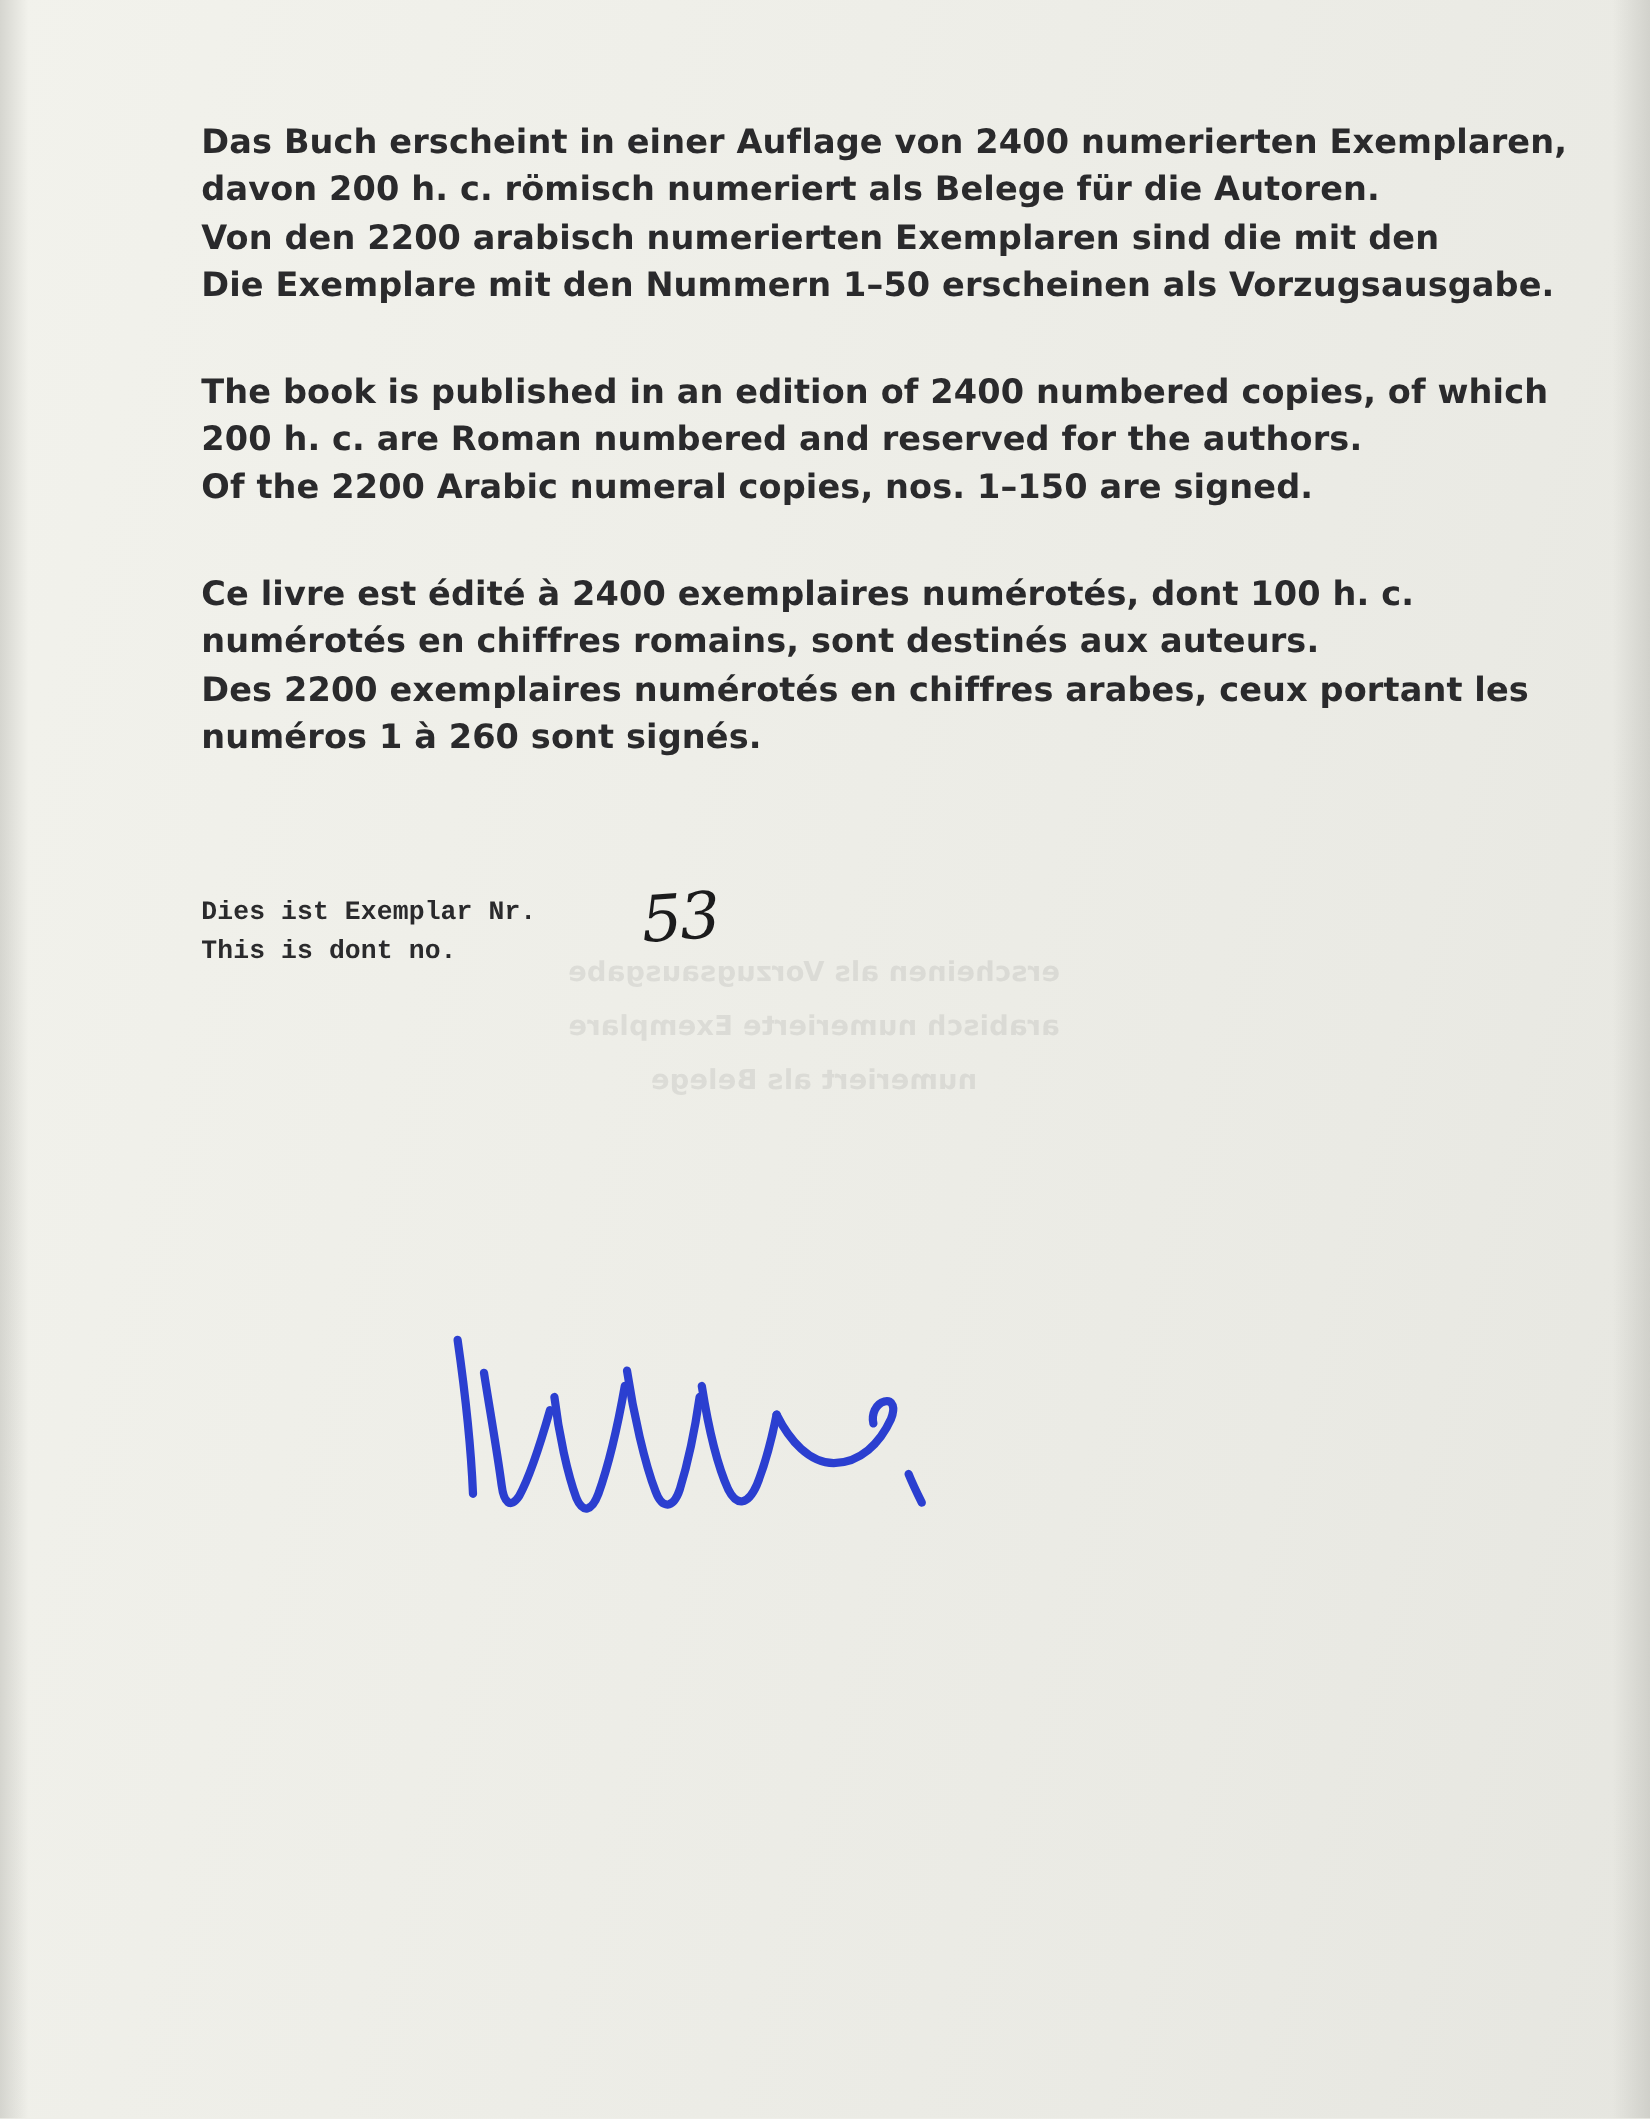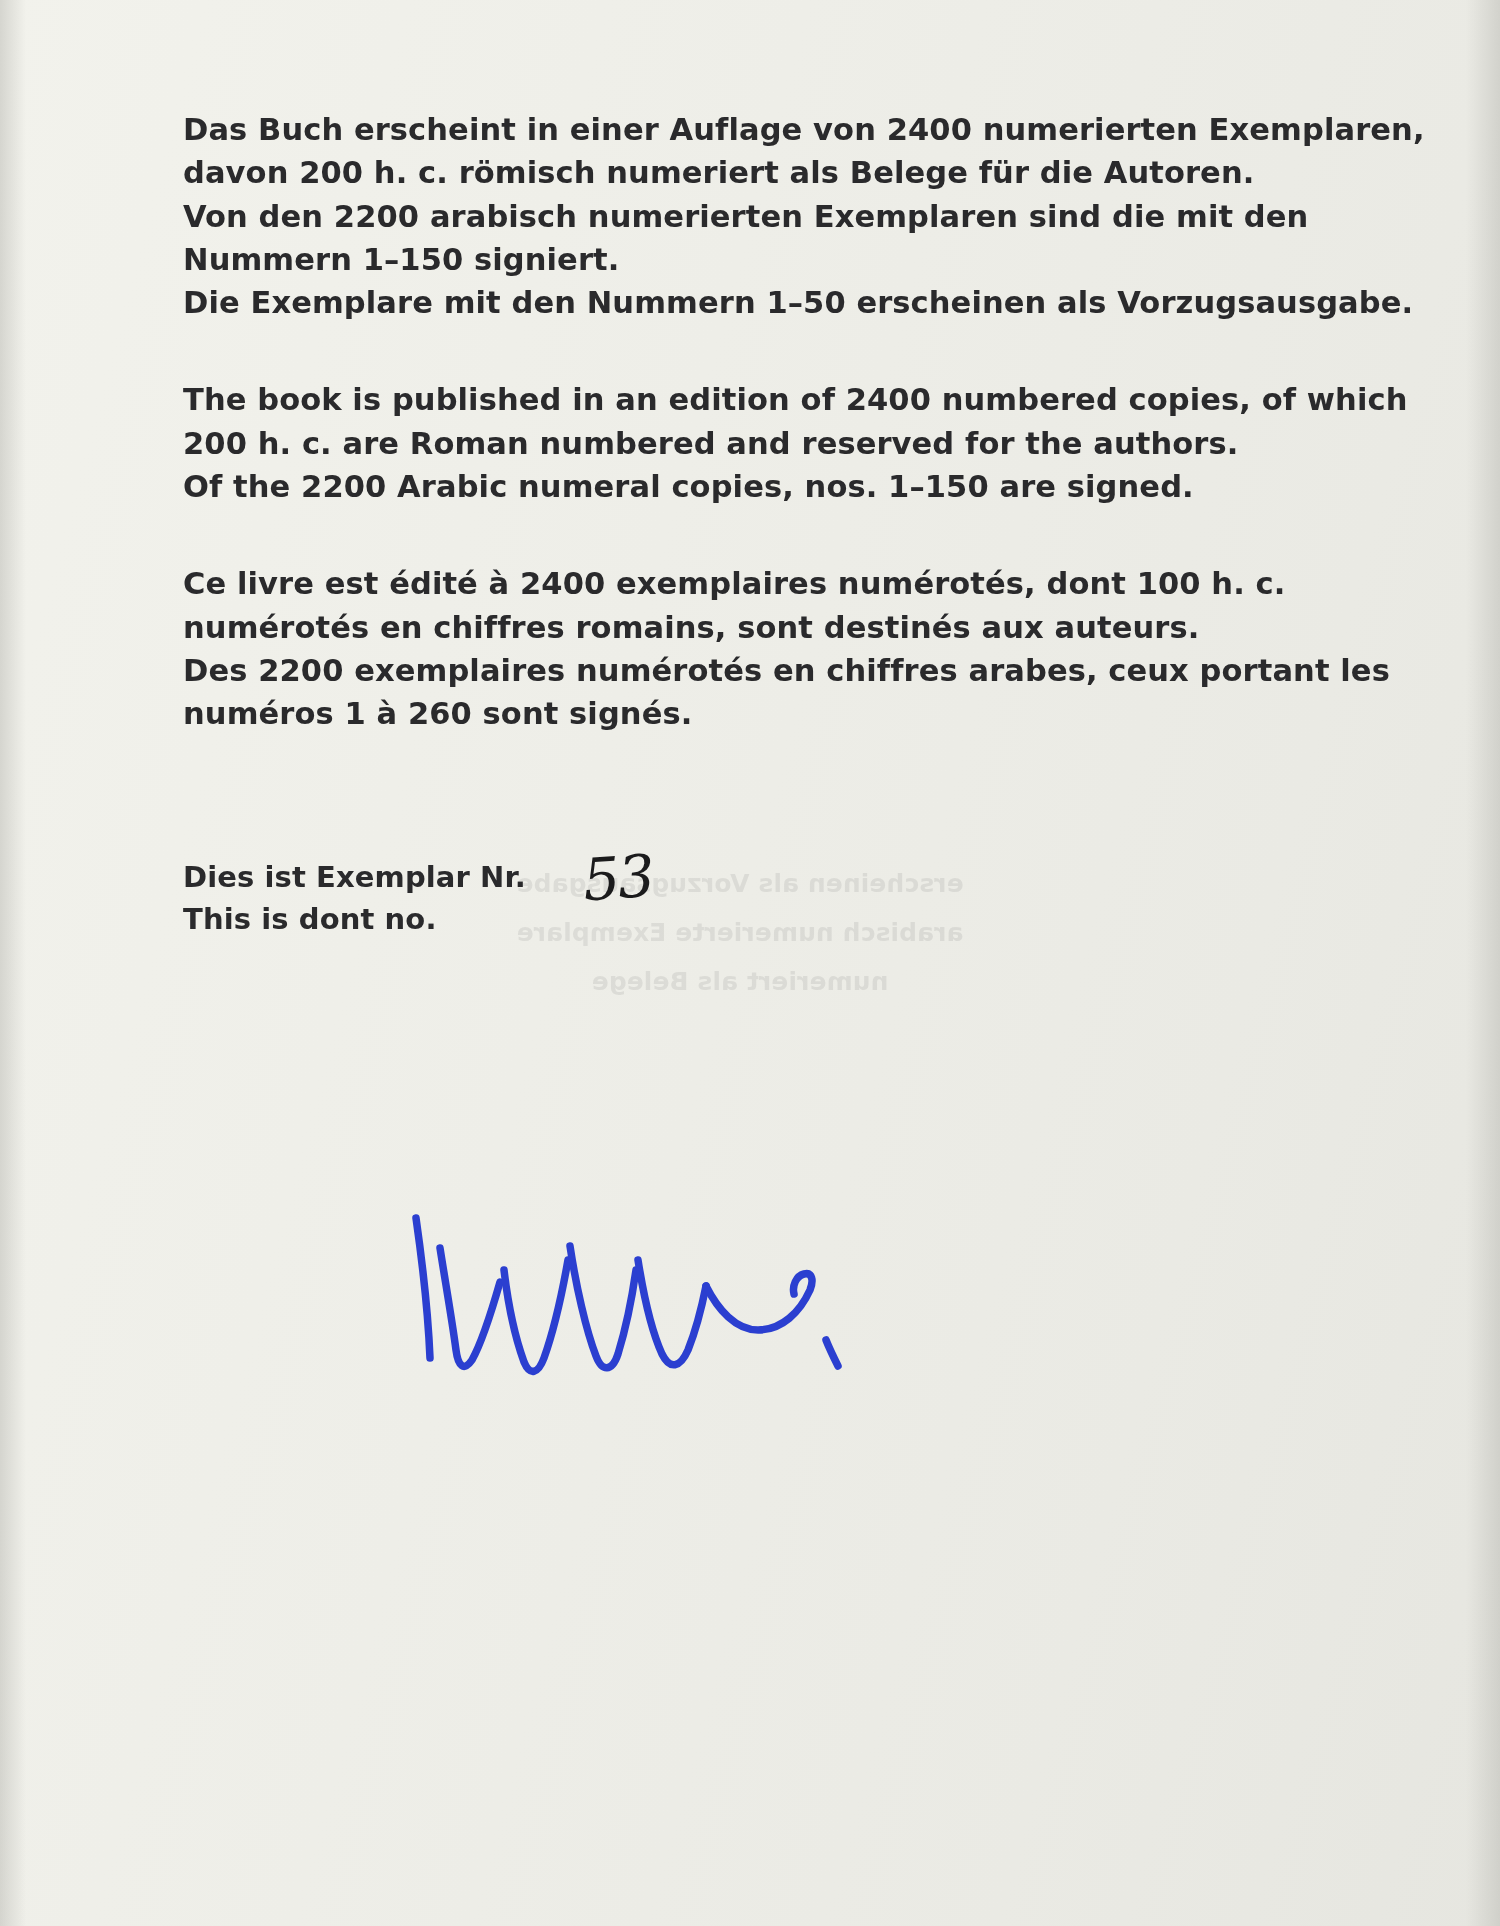"Nummern 1–150 signiert." div.line { html: <div>Nummern 1–150 signiert.</div> -> none }
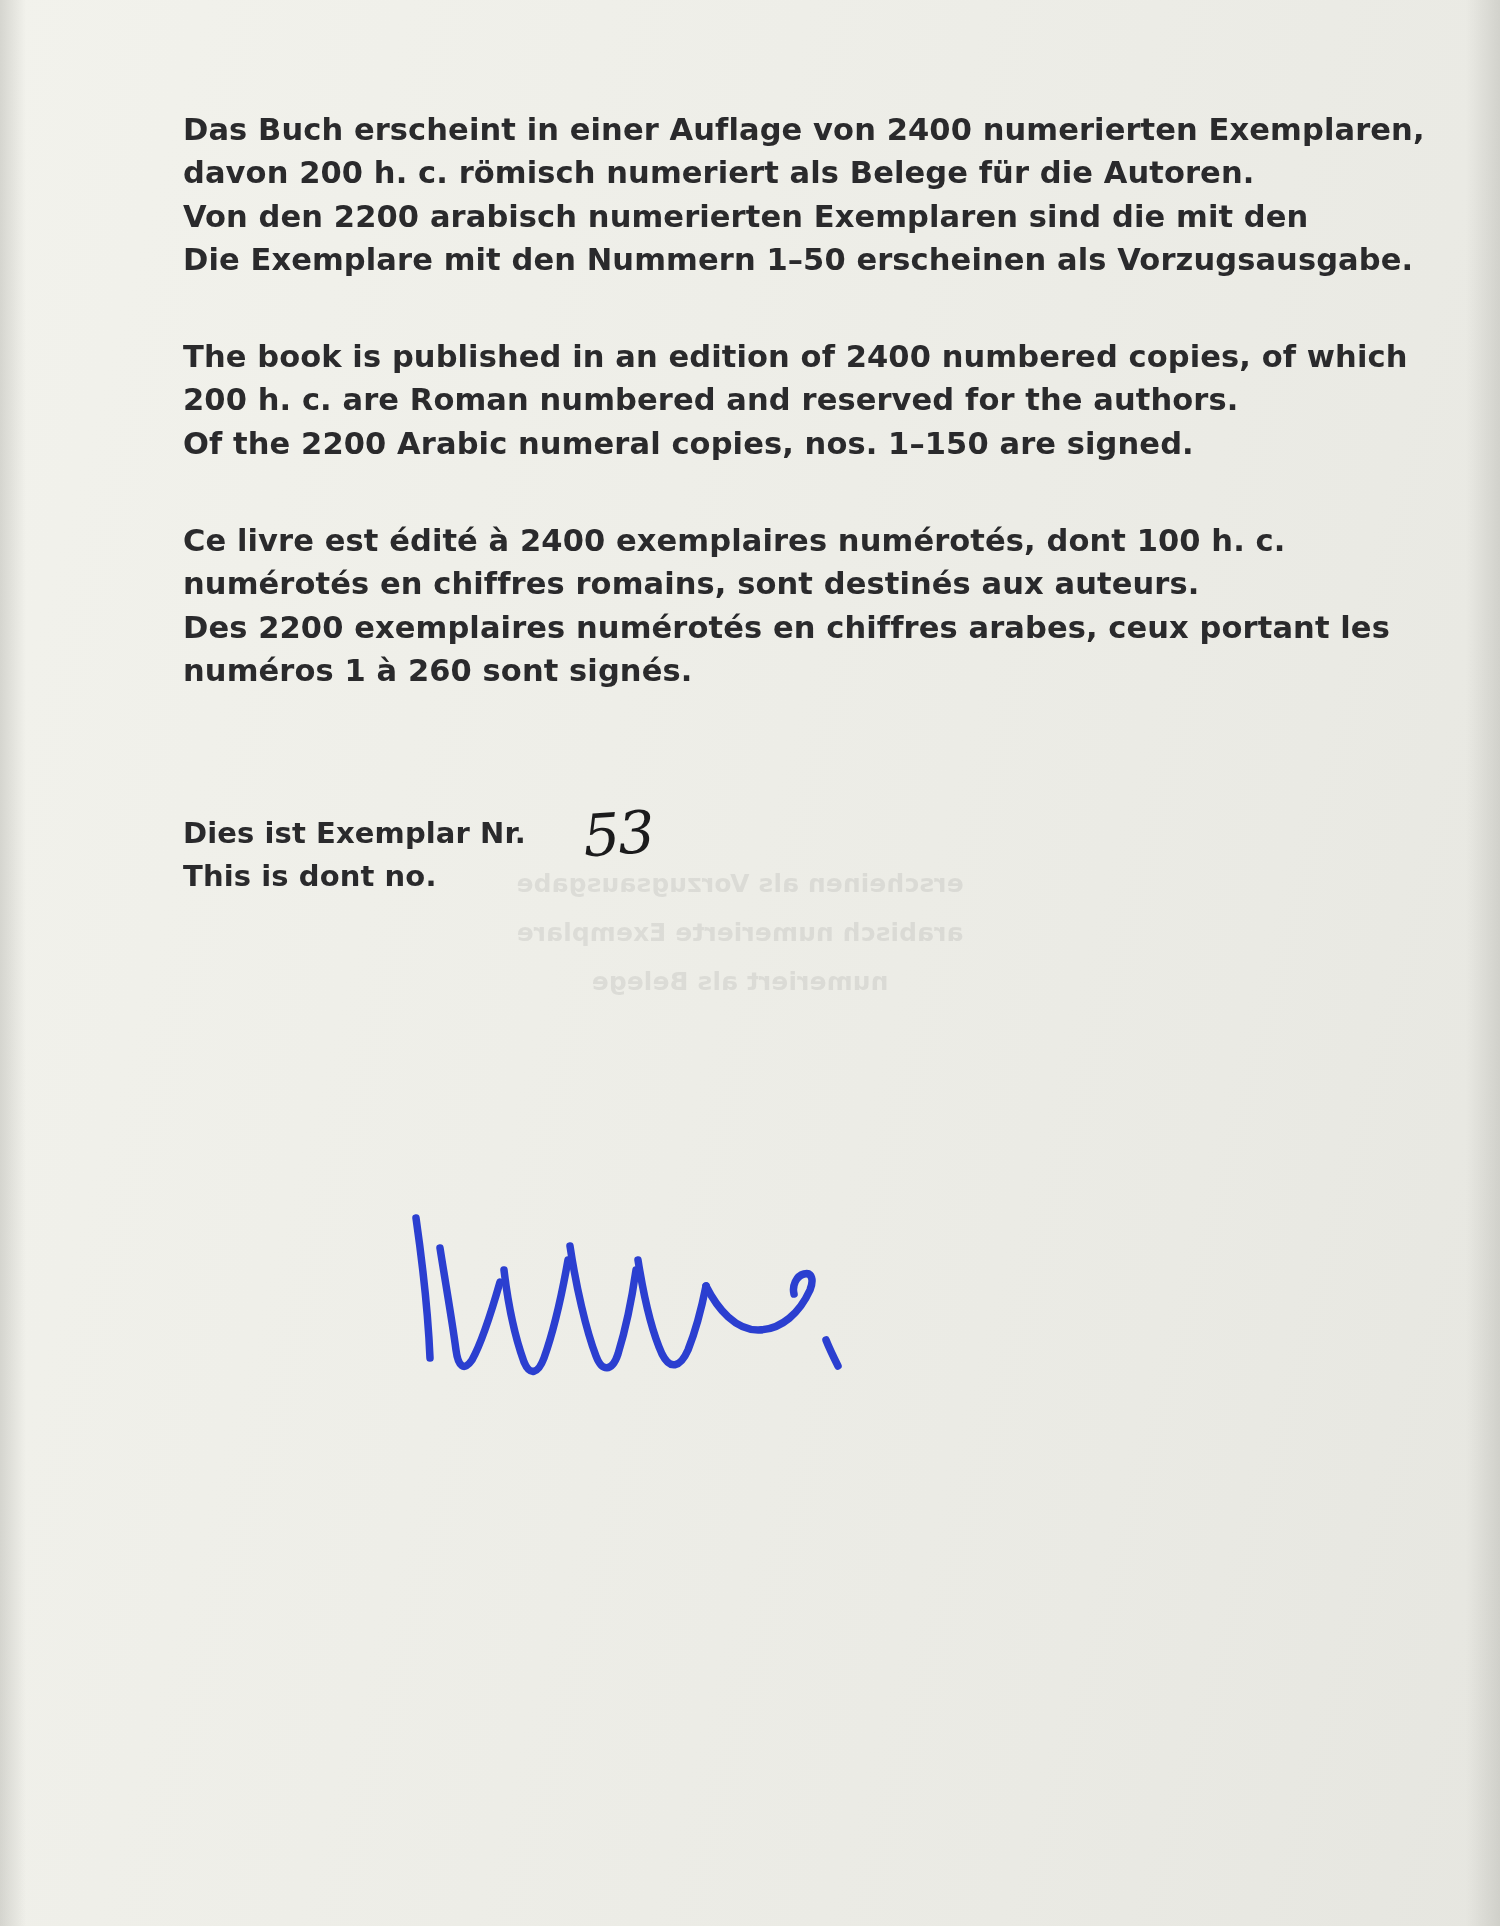"Dies ist Exemplar Nr." #copy-block .line { font-family: none -> Liberation Mono, monospace; font-size: 29px -> 24px }
